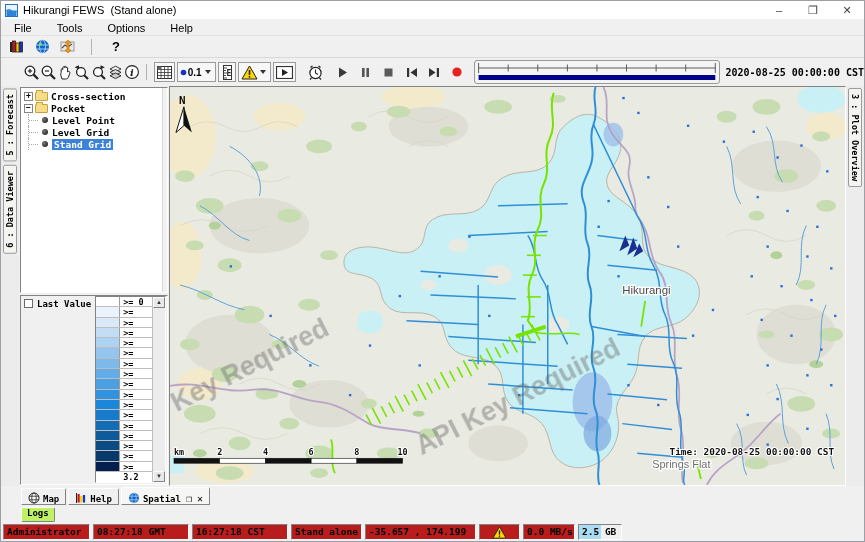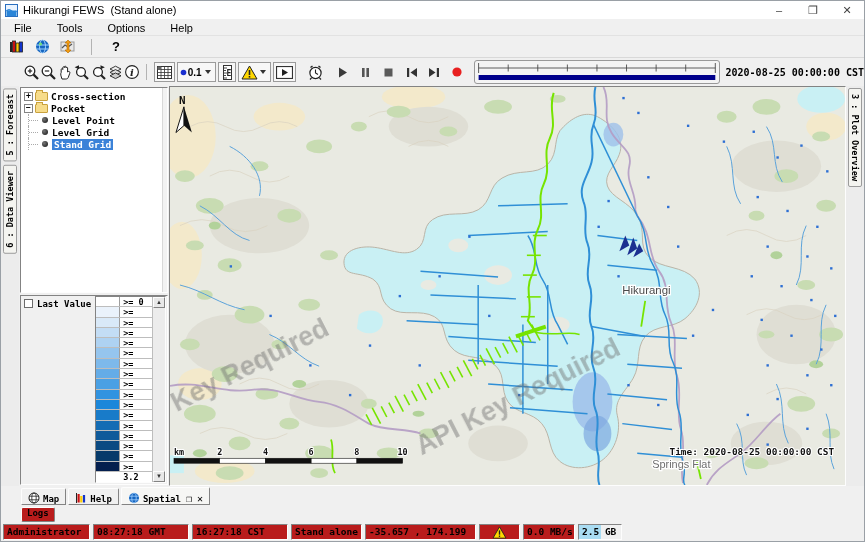"Logs" .logs-btn { background: #b91c1c -> #bef264 }
